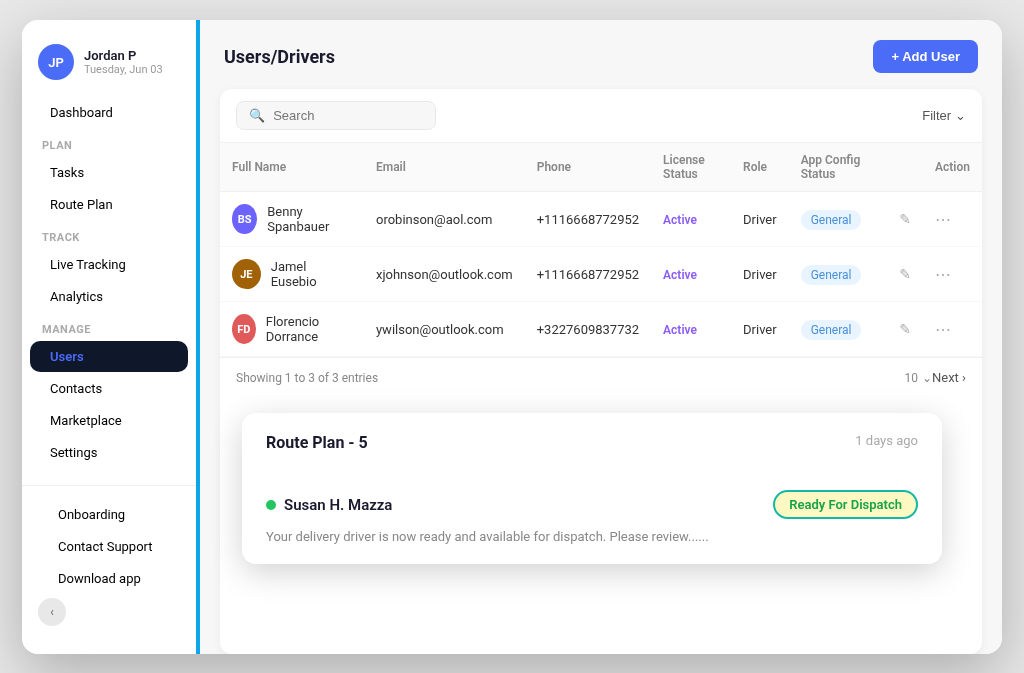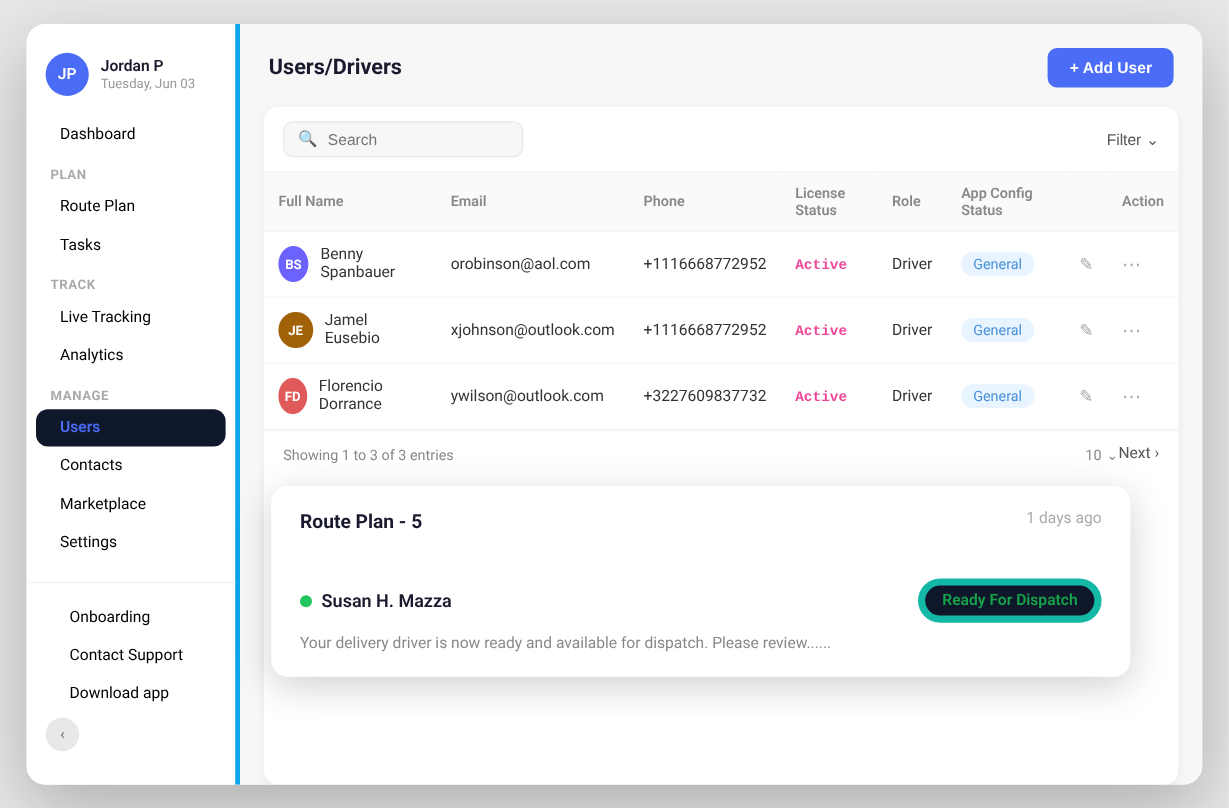"Route Plan" div.nav-item { order: before "Tasks" -> after "Tasks" }
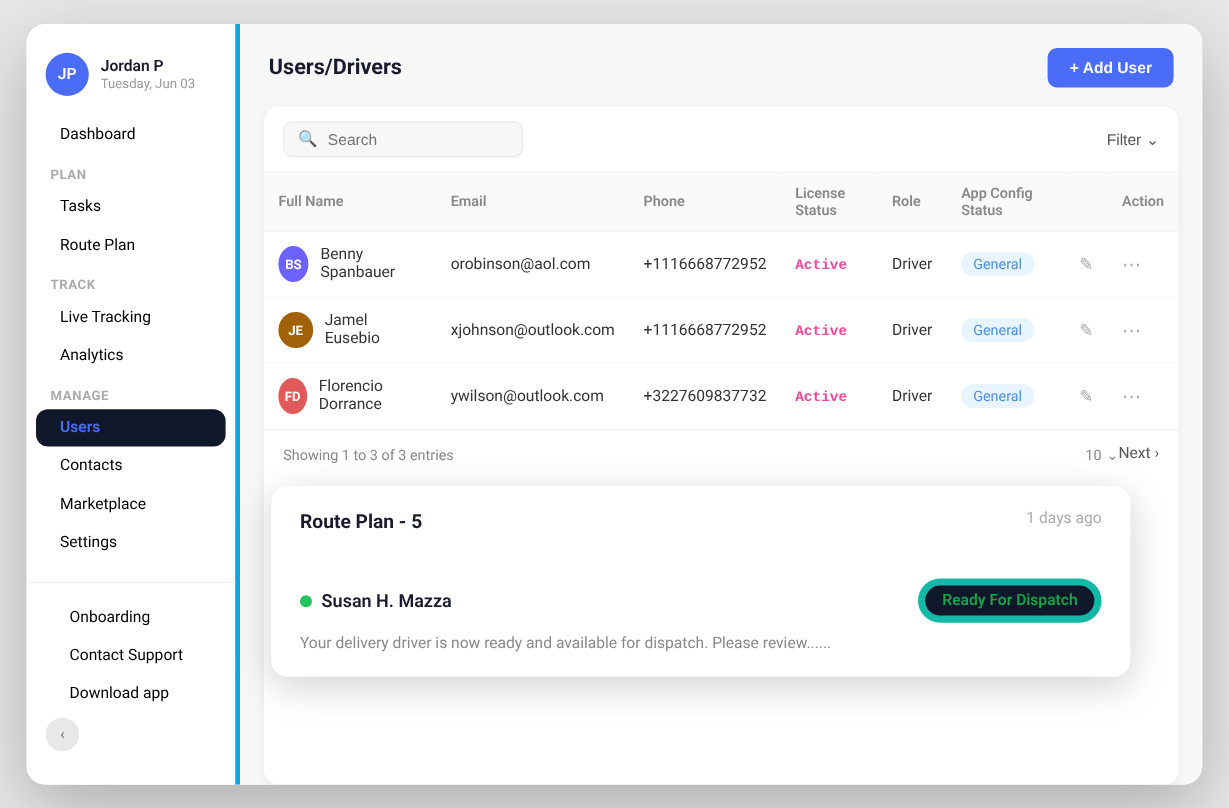"Active" .badge-active { color: #ec4899 -> #8b5cf6; font-family: Liberation Mono, monospace -> none }
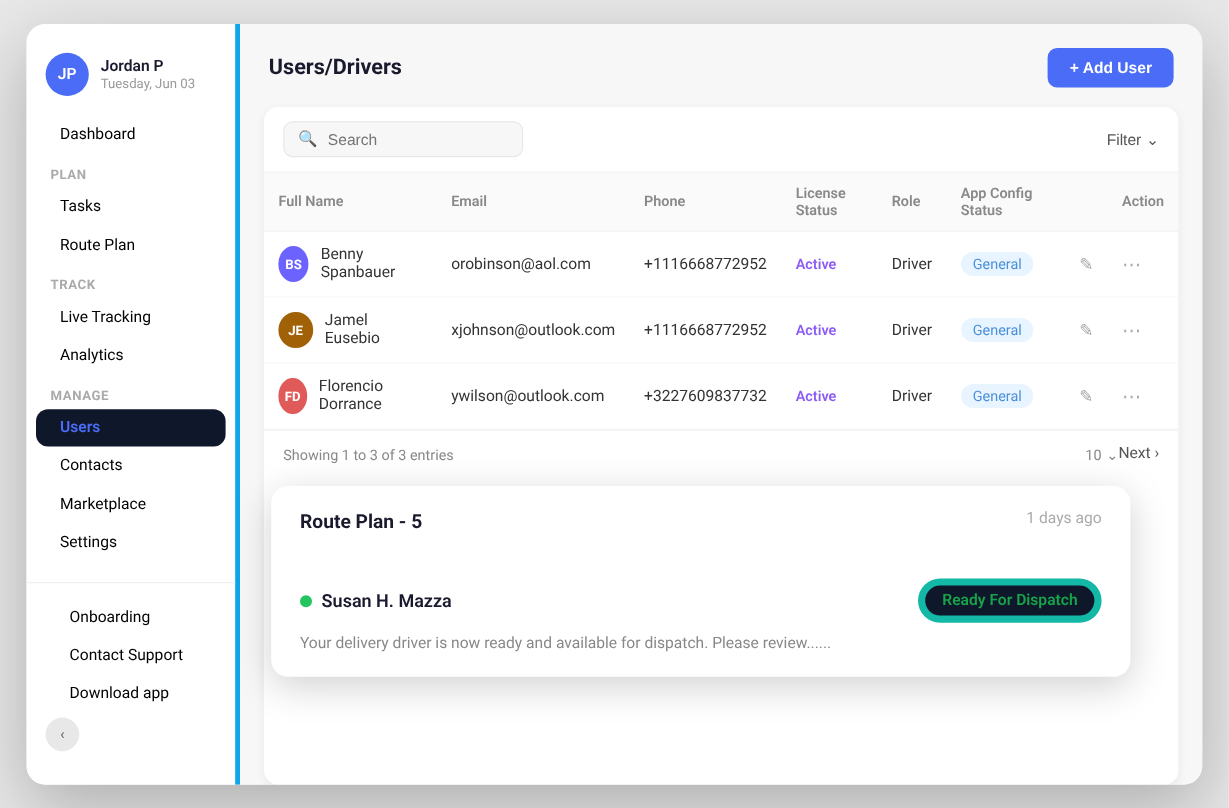"Route Plan - 5" .notification-popup { left: 204px -> 220px }
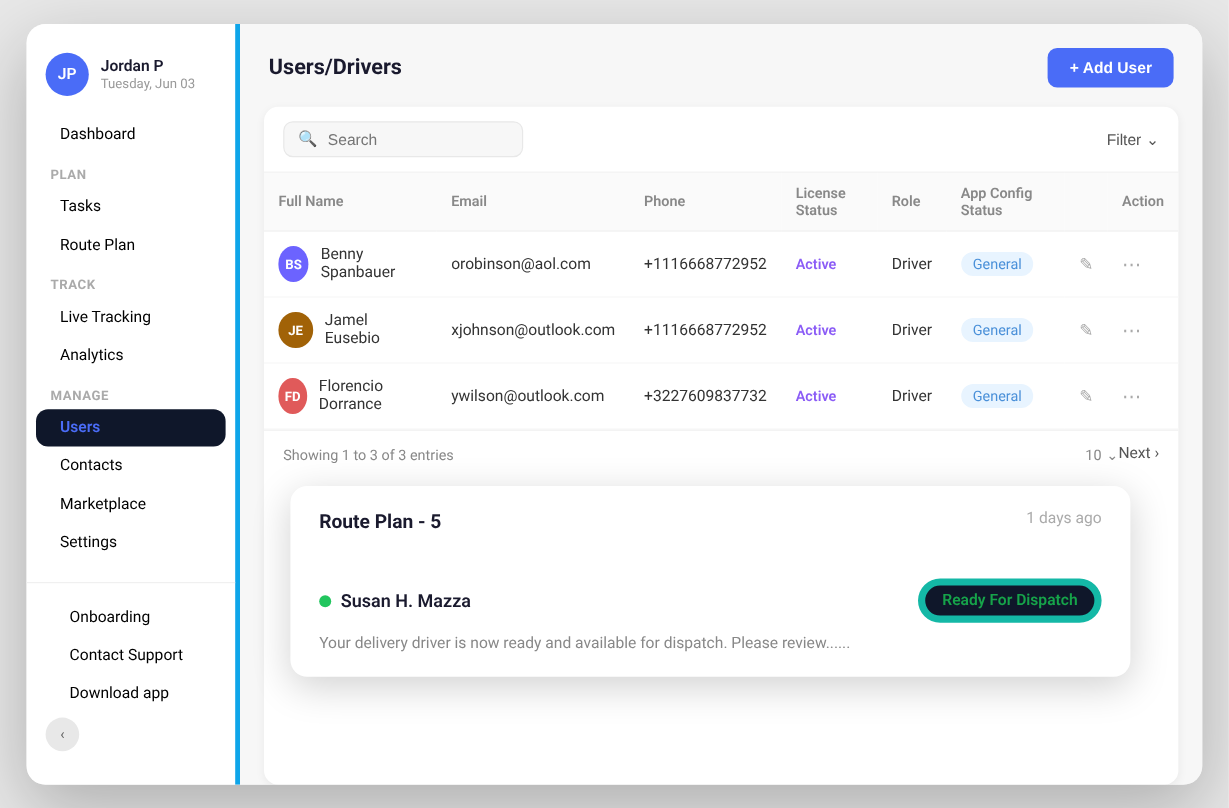"Ready For Dispatch" .dispatch-badge { background: #0f172a -> #fef9c3; border: 6px solid #14b8a6 -> 2px solid #14b8a6 }
